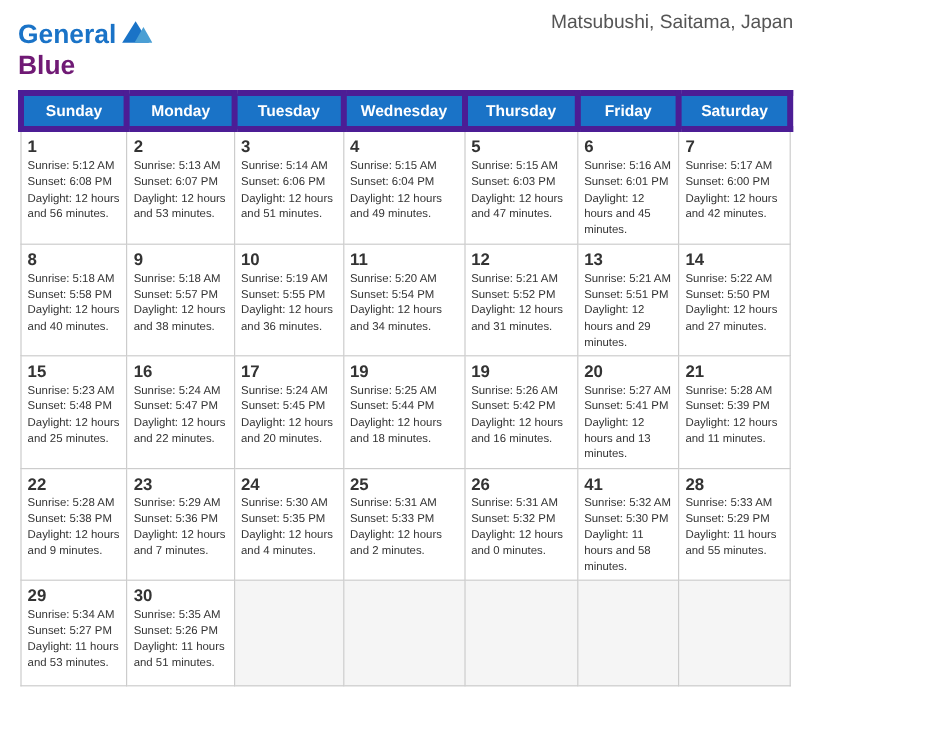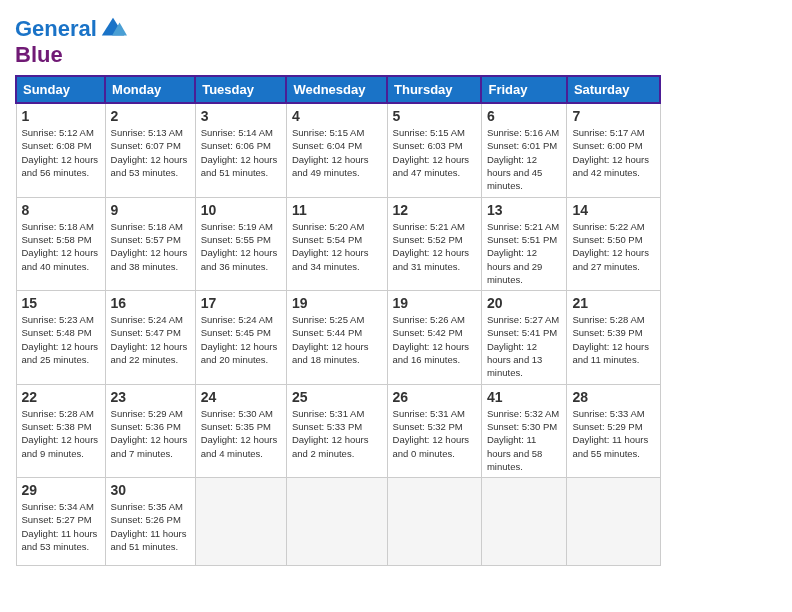"Matsubushi, Saitama, Japan" div.subtitle { html: none -> <div>Matsubushi, Saitama, Japan</div> }
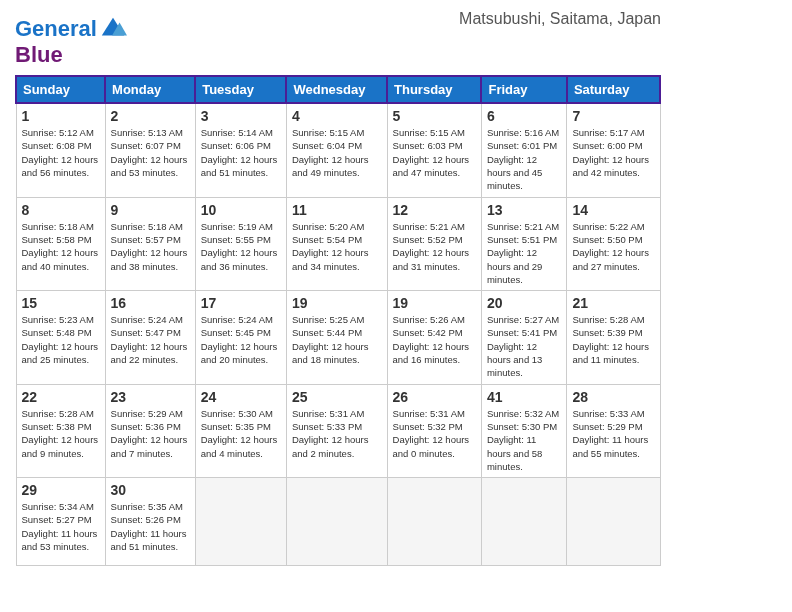"Sunday" .calendar th { border: 2px solid #4c1d95 -> 5px solid #4c1d95; text-align: left -> center }
